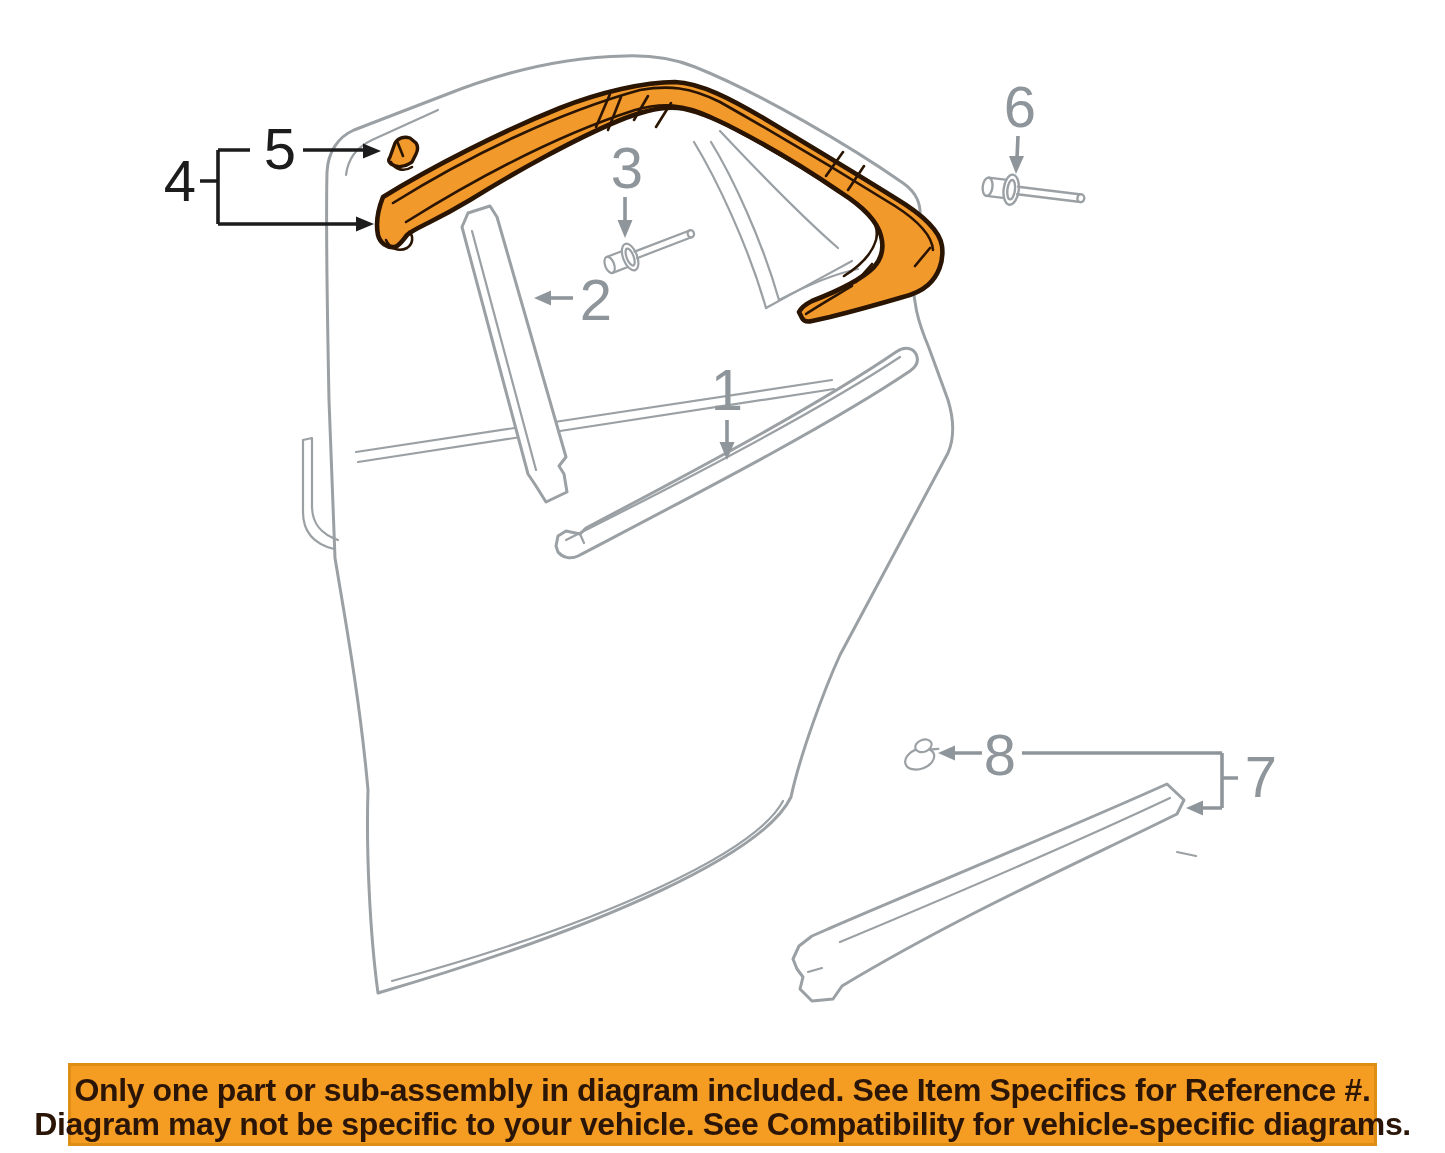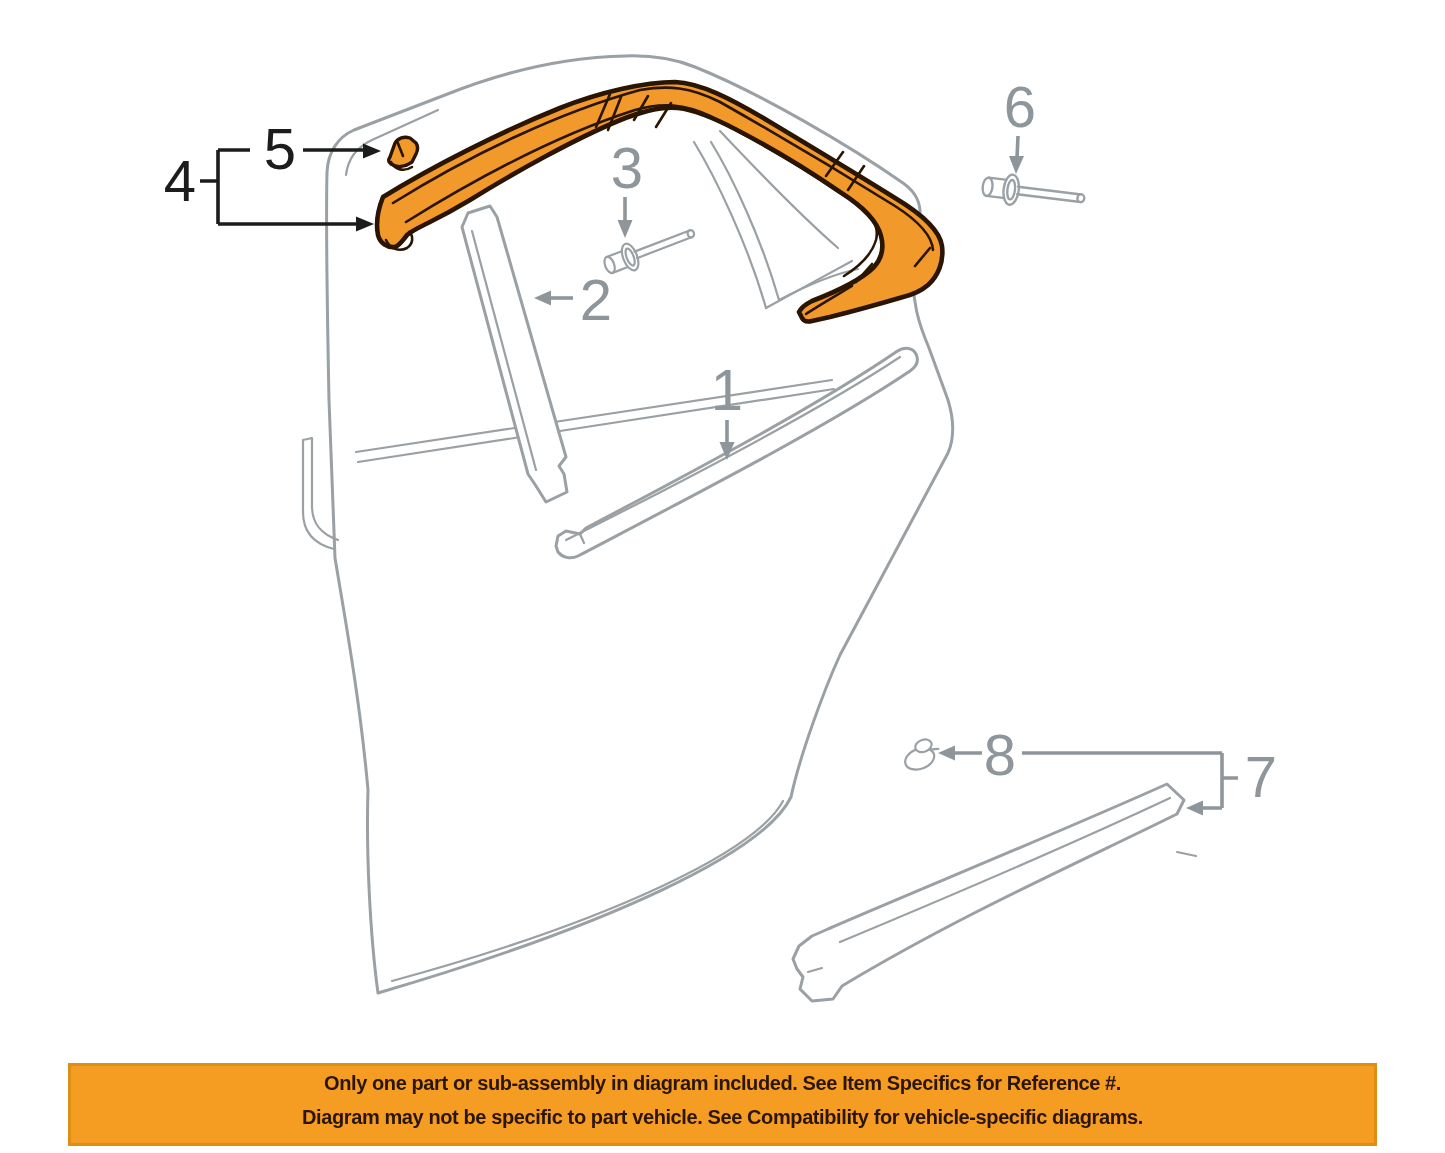"Only one part or sub-assembly" .banner { font-size: 20px -> 32px; padding-top: none -> 7px }
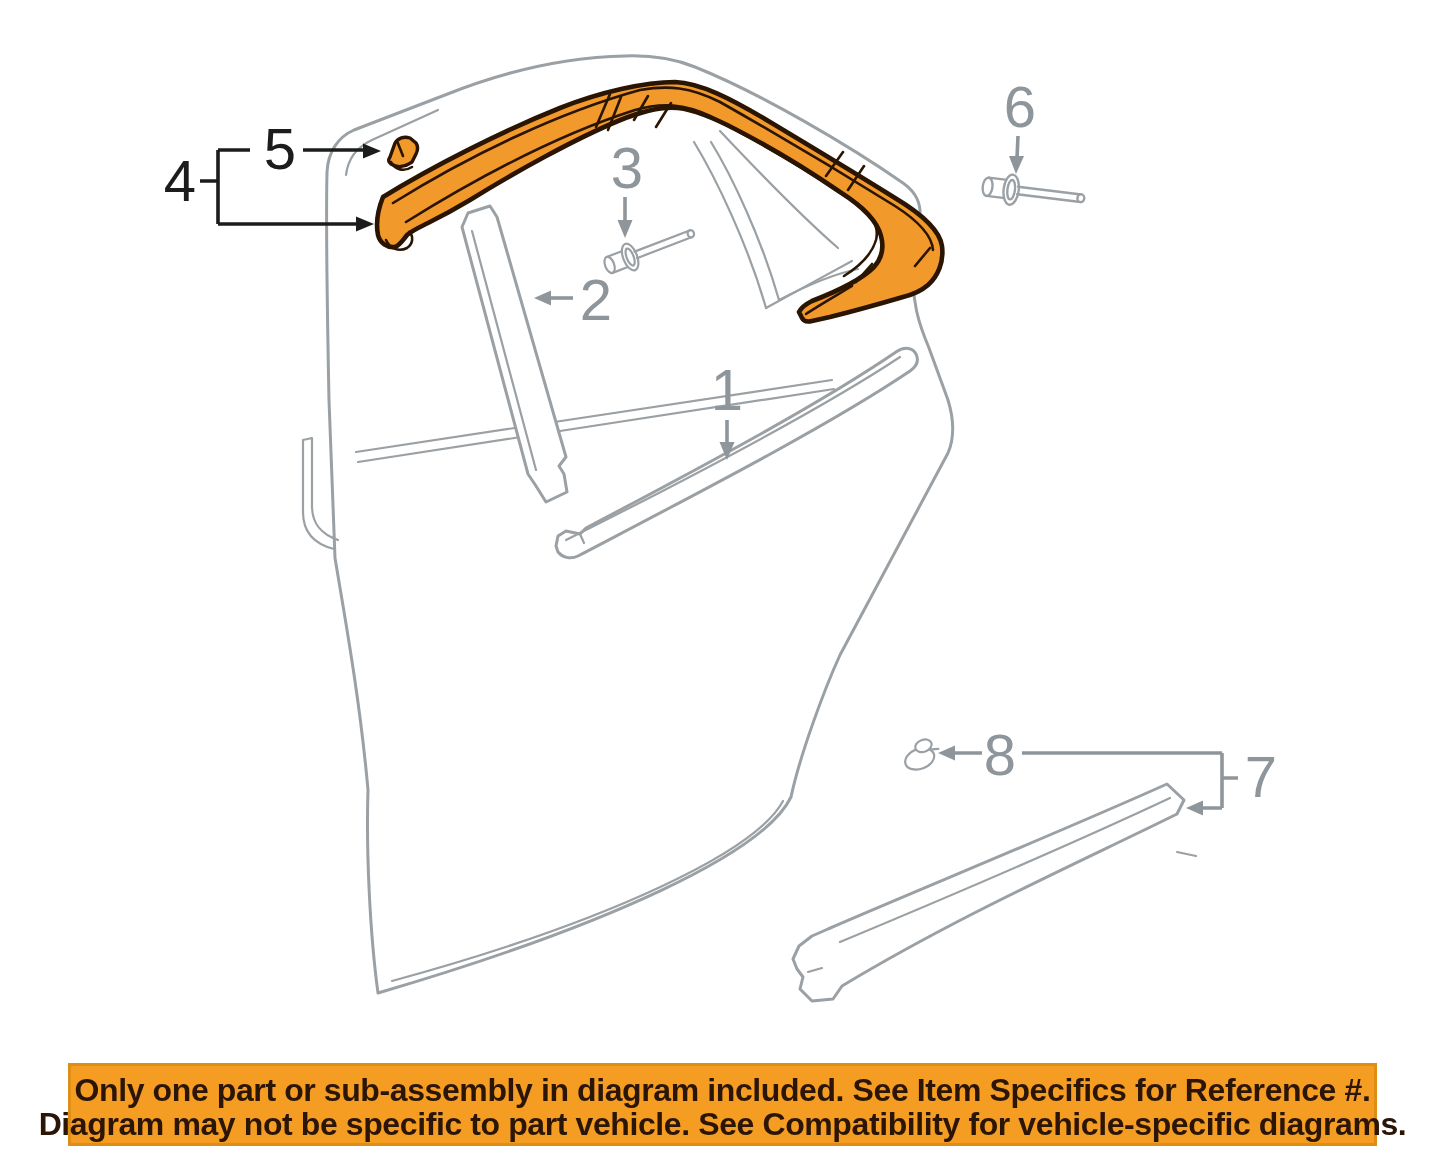"Diagram may not be specific" div.bline { text: part -> your }
